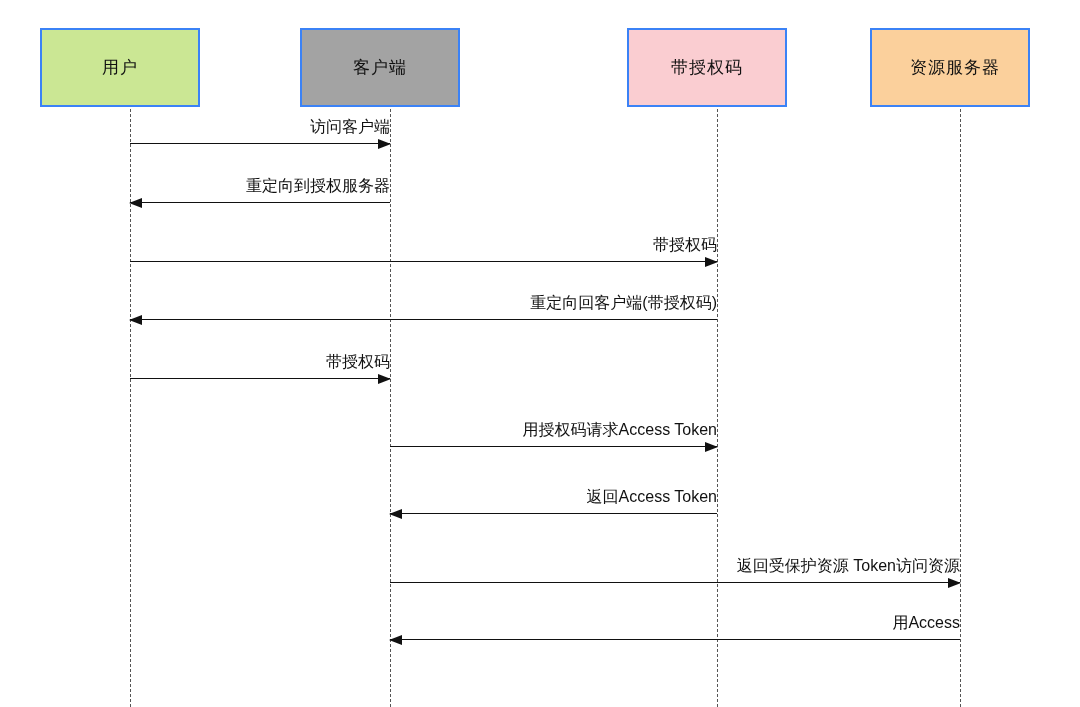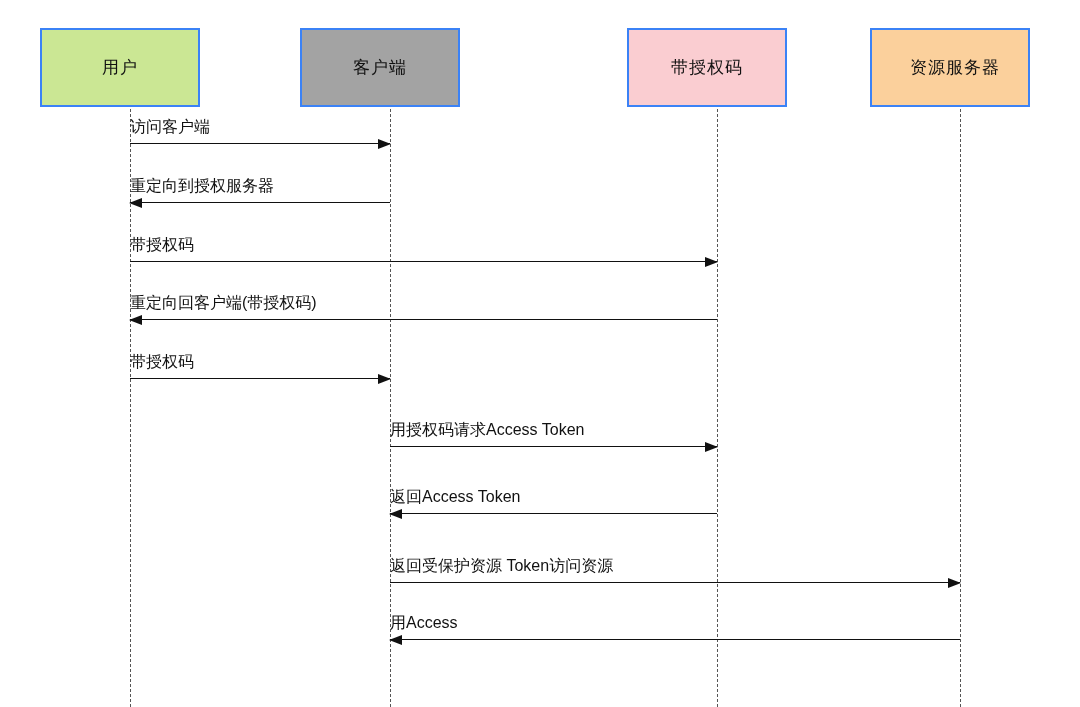"访问客户端" .msg-label { text-align: left -> right }
